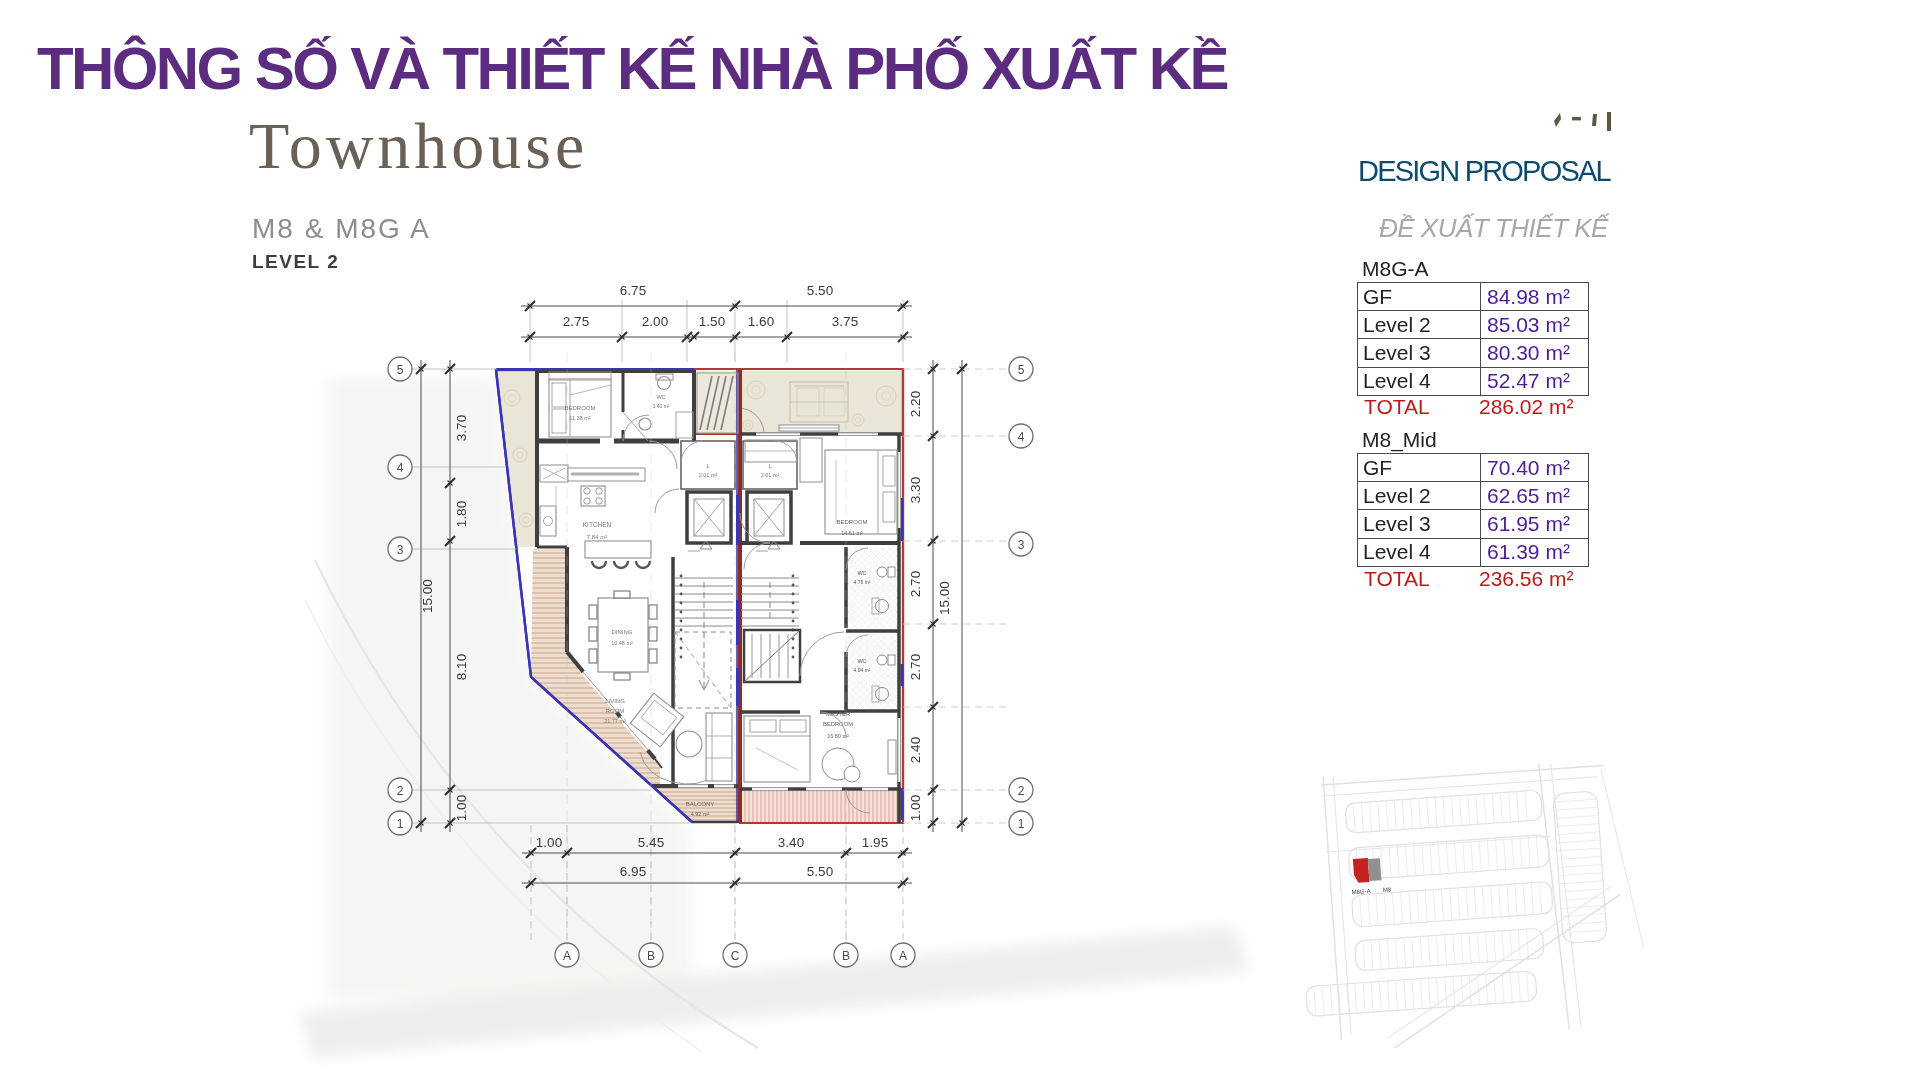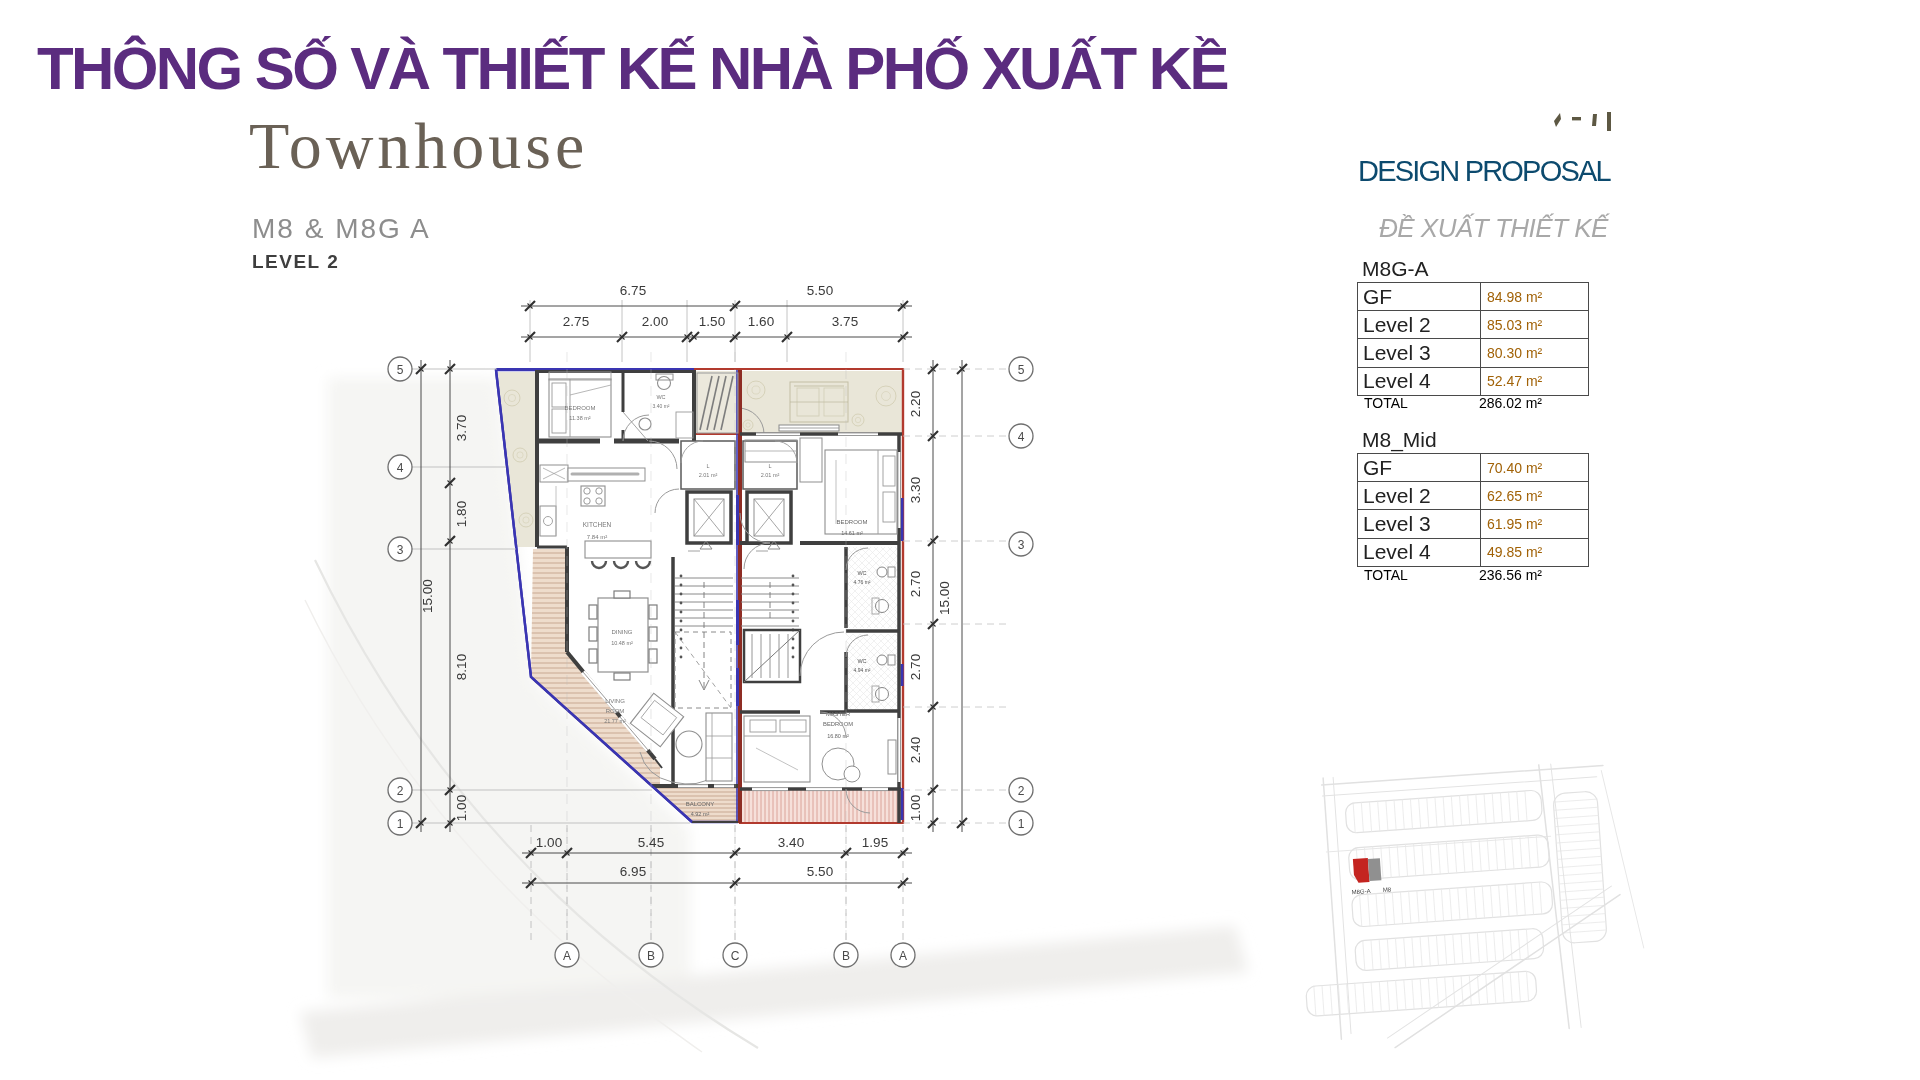"84.98 m²" .tv { color: #a16207 -> #4c1d95; font-size: 14px -> 21px }
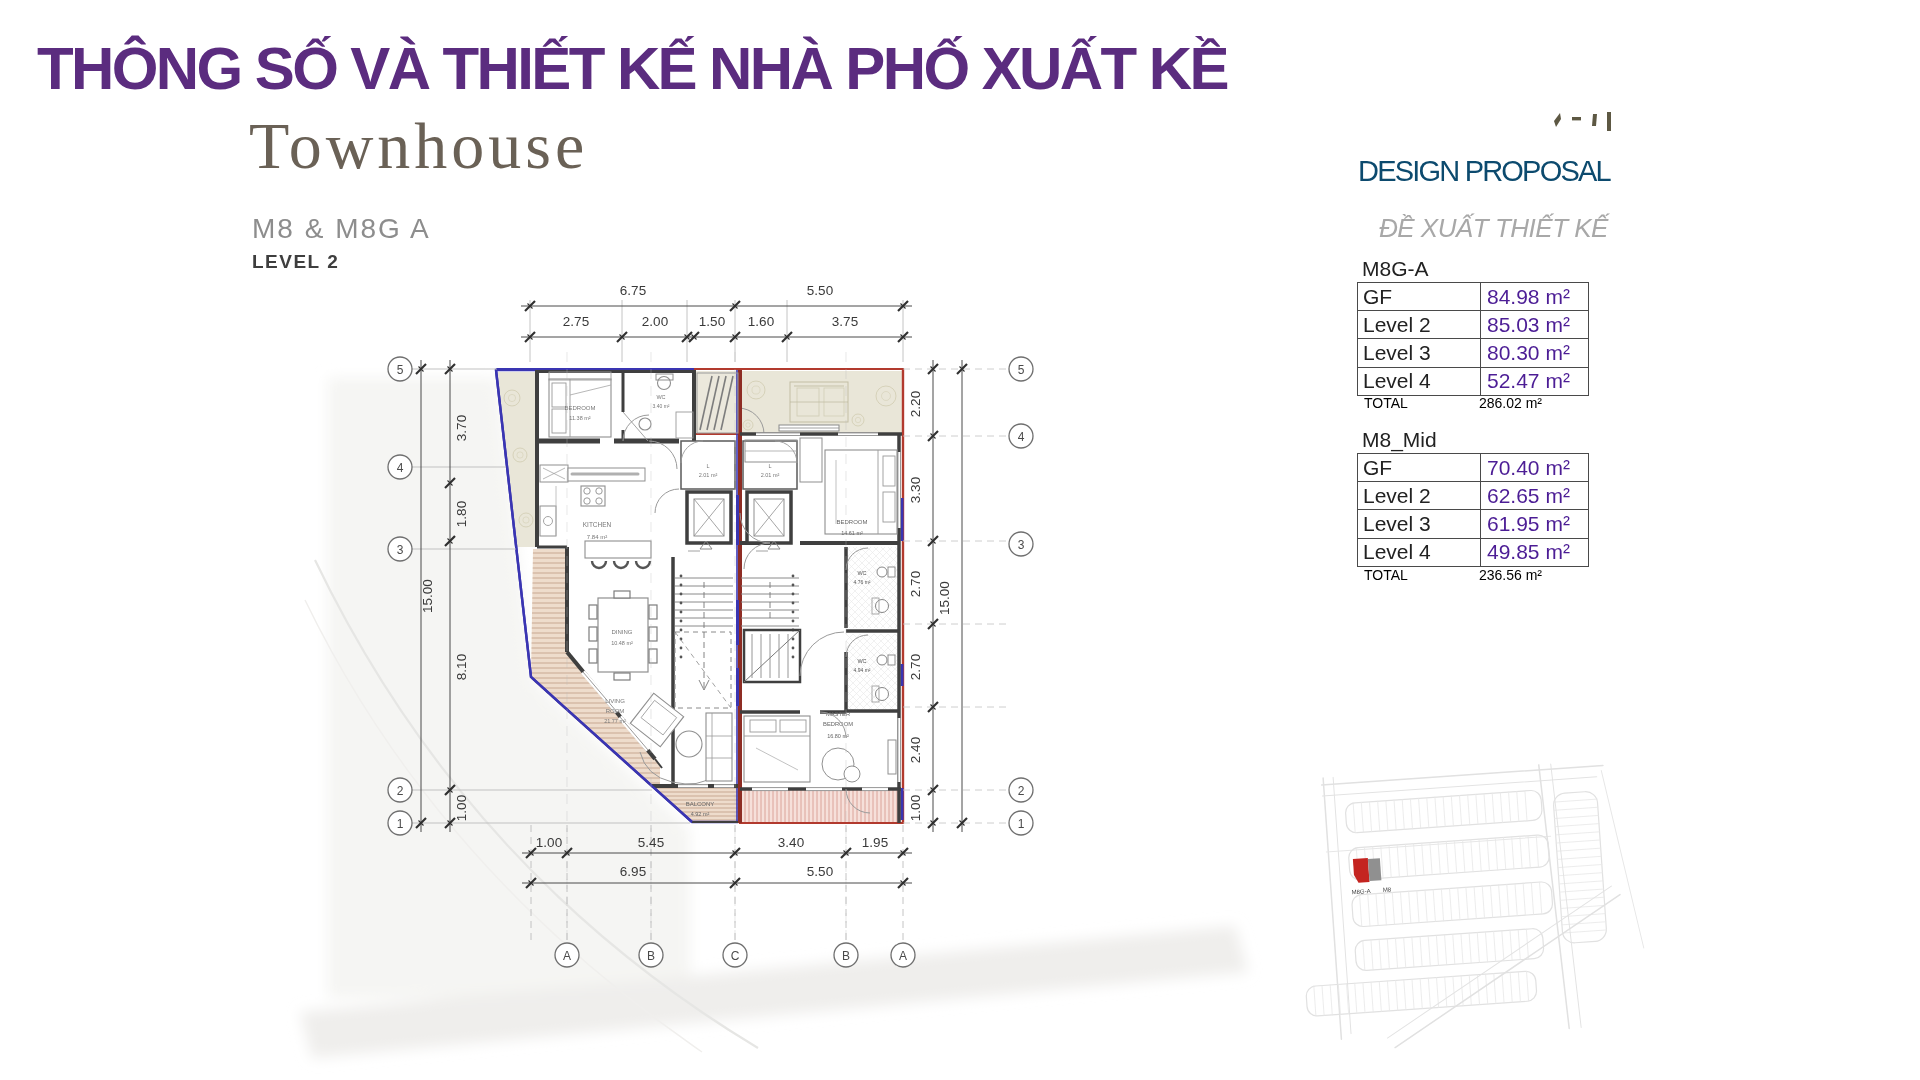"TOTAL" .tot { color: #000000 -> #b91c1c; font-size: 14px -> 21px }
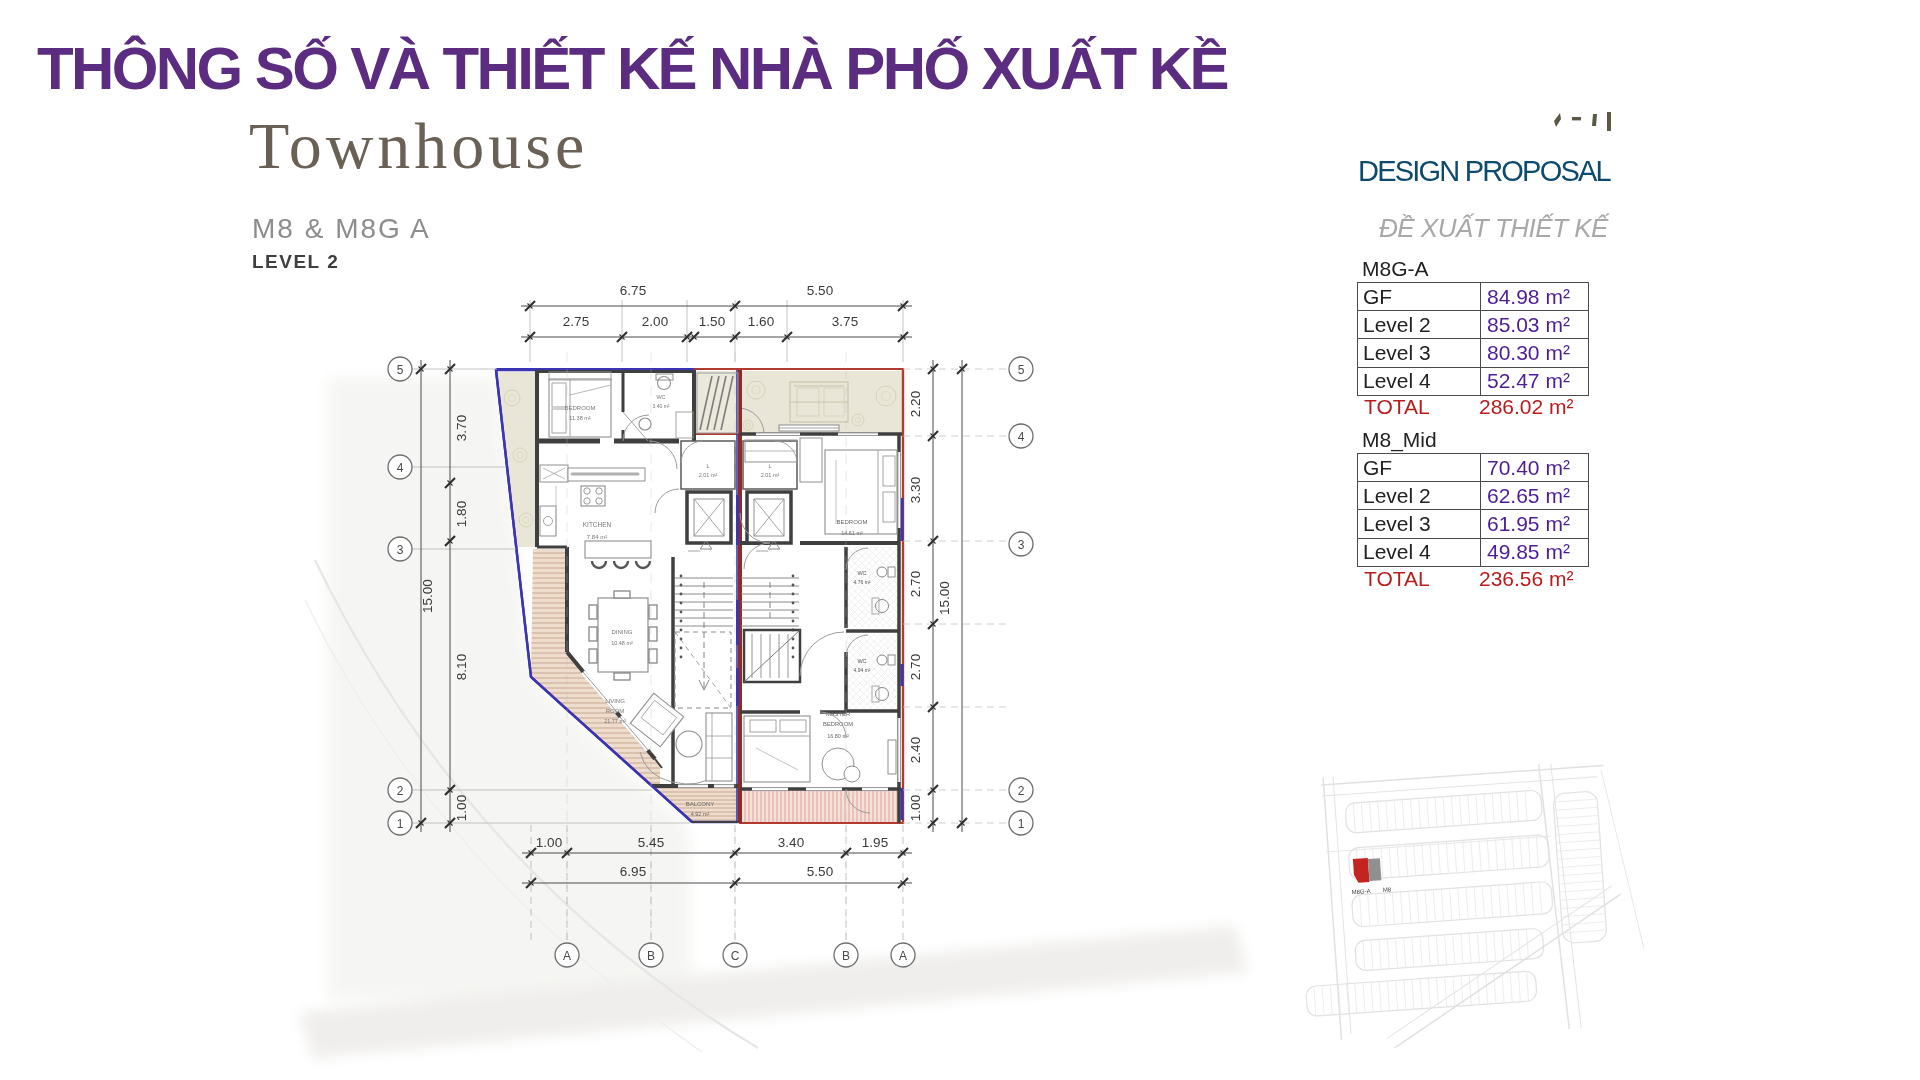"49.85 m²" div.tv { text: 49.85 -> 61.39 }
